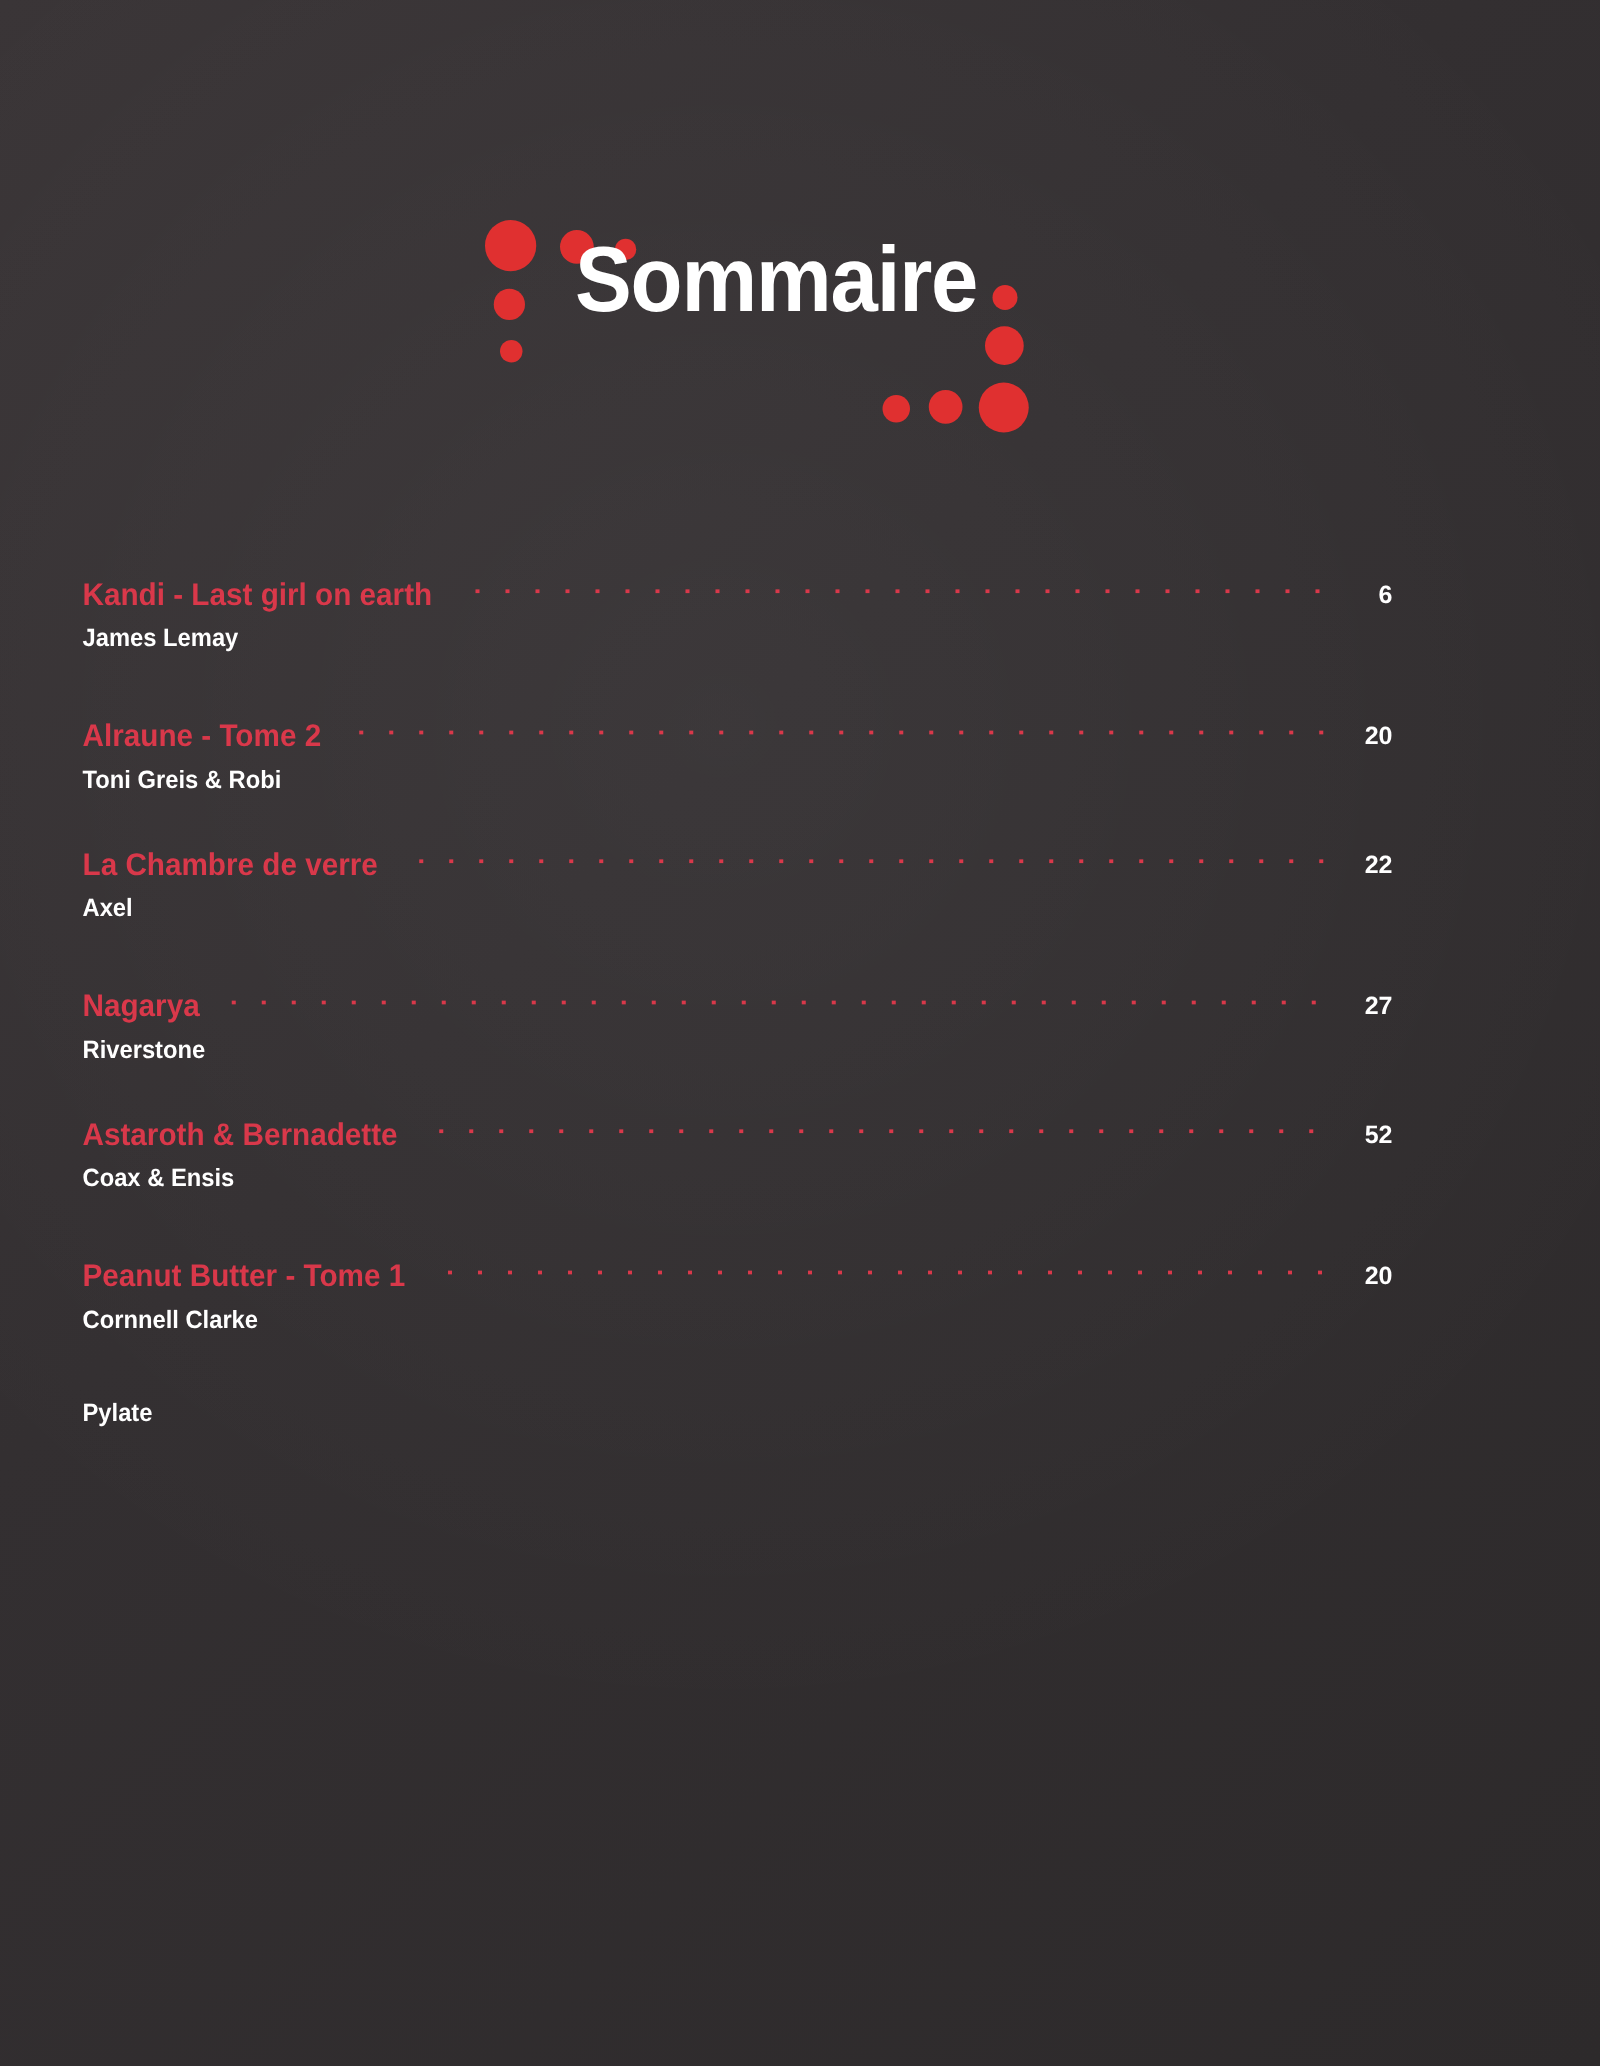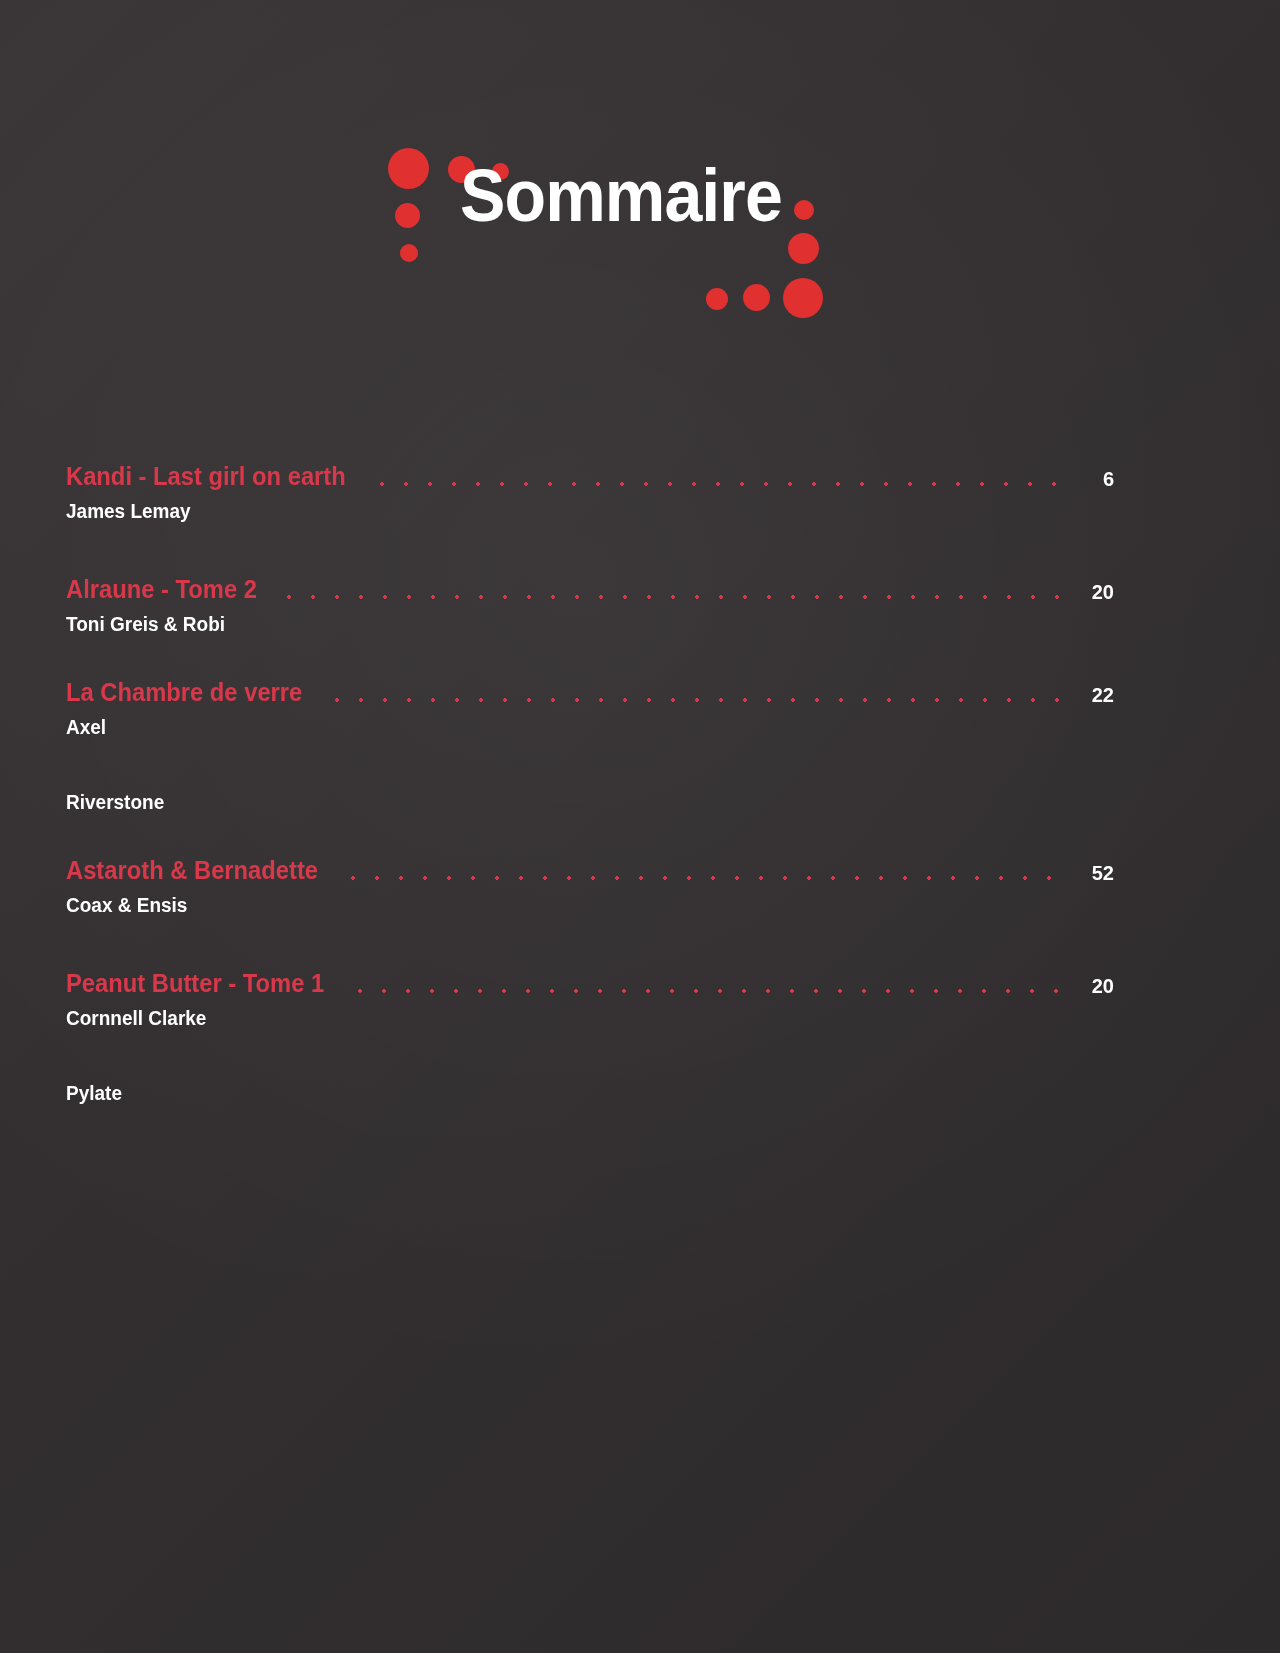"Sommaire" .header { top: 118px -> 146px }
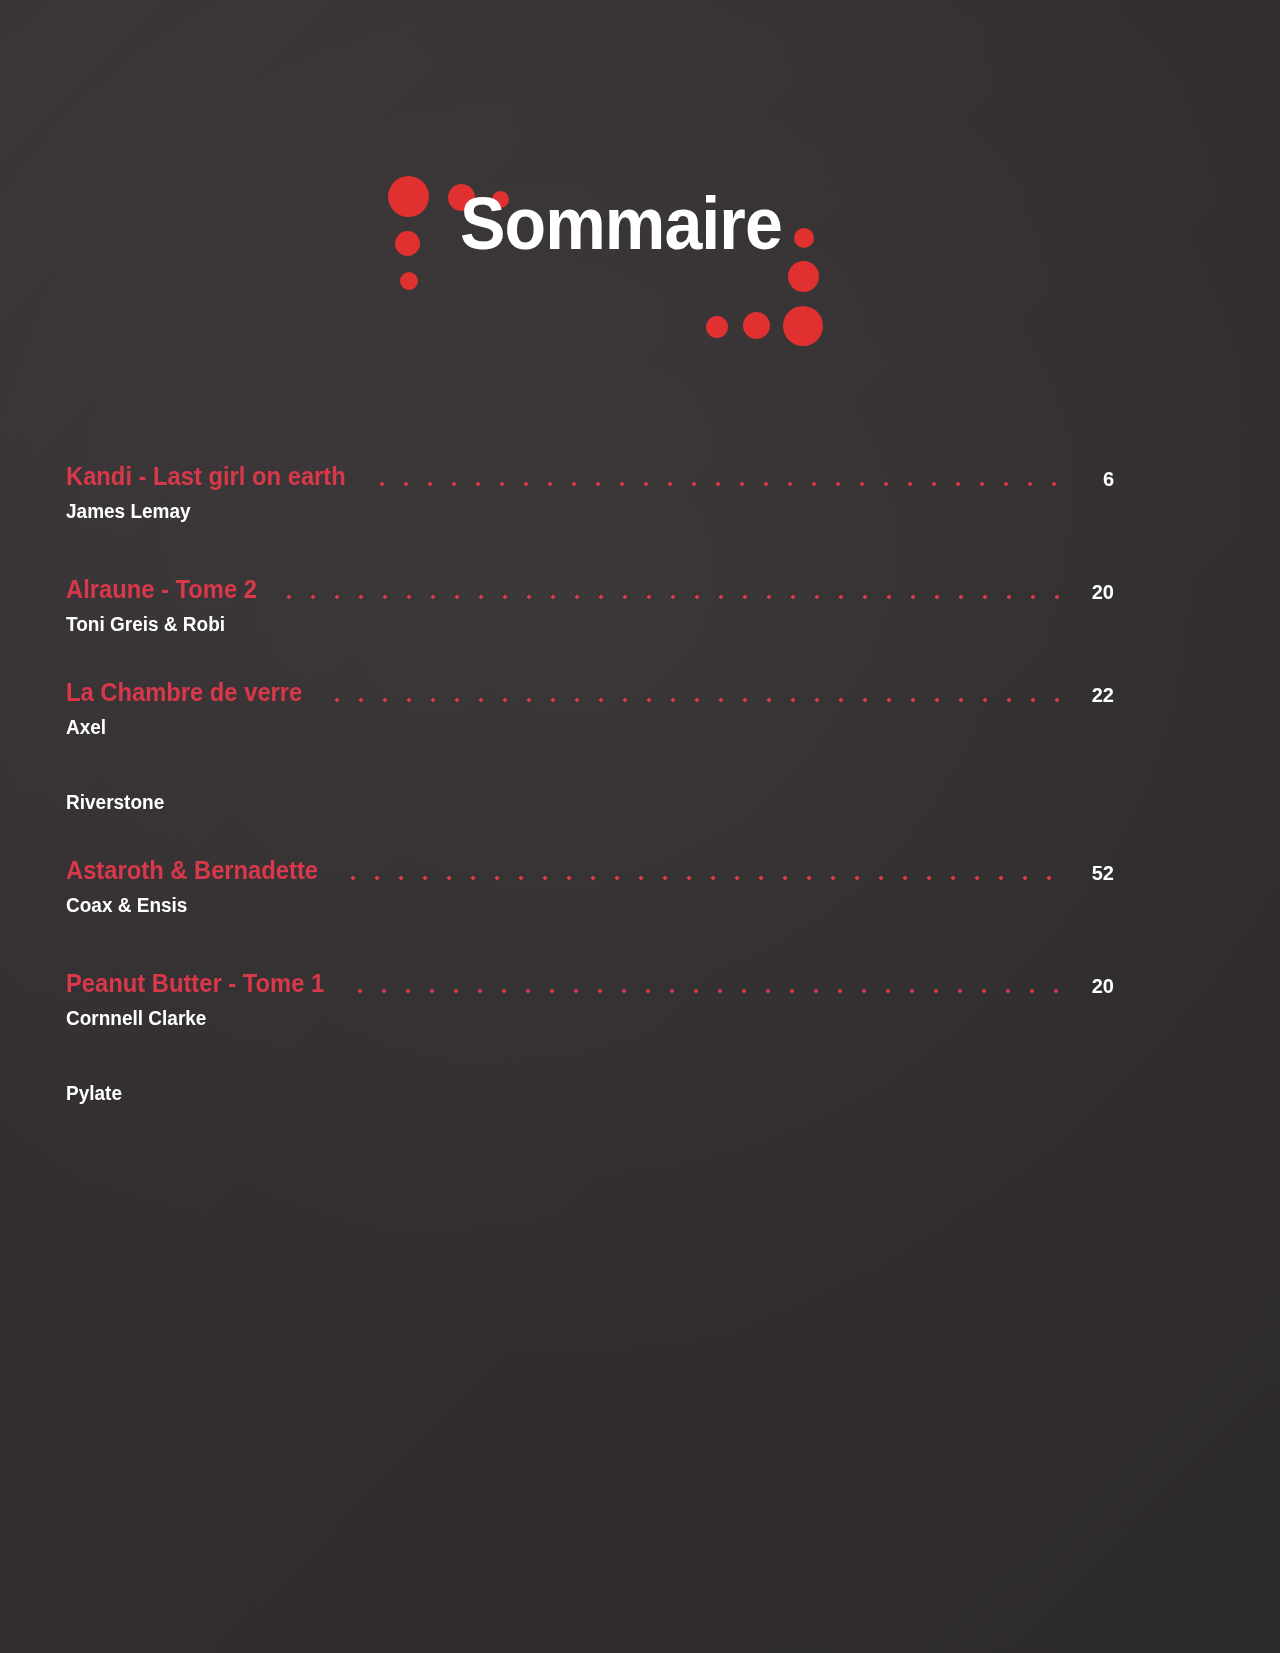"Kandi - Last girl on" .entry-line { align-items: flex-end -> center }
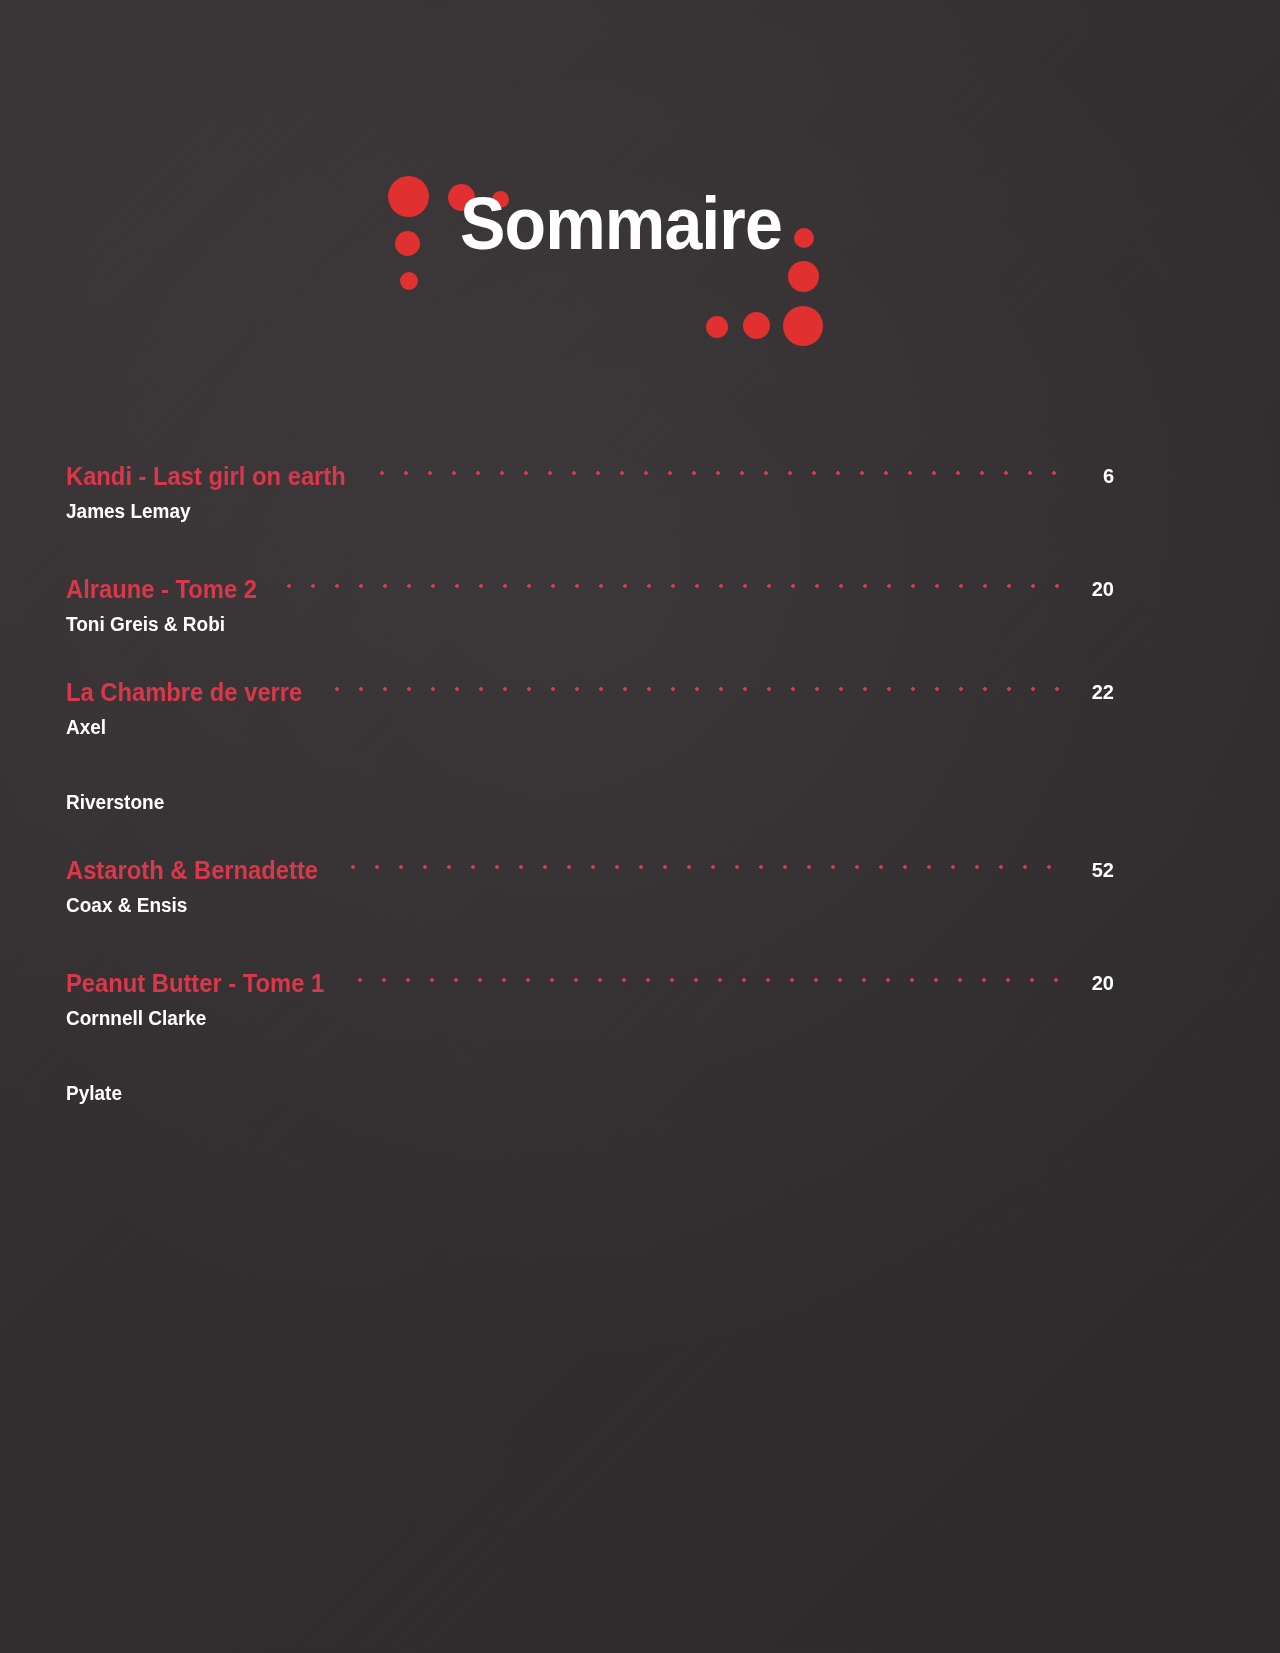"Nagarya" div.entry-line { html: none -> <div> <span>Nagarya</span> <span></span> <span>27</span> </div> }
